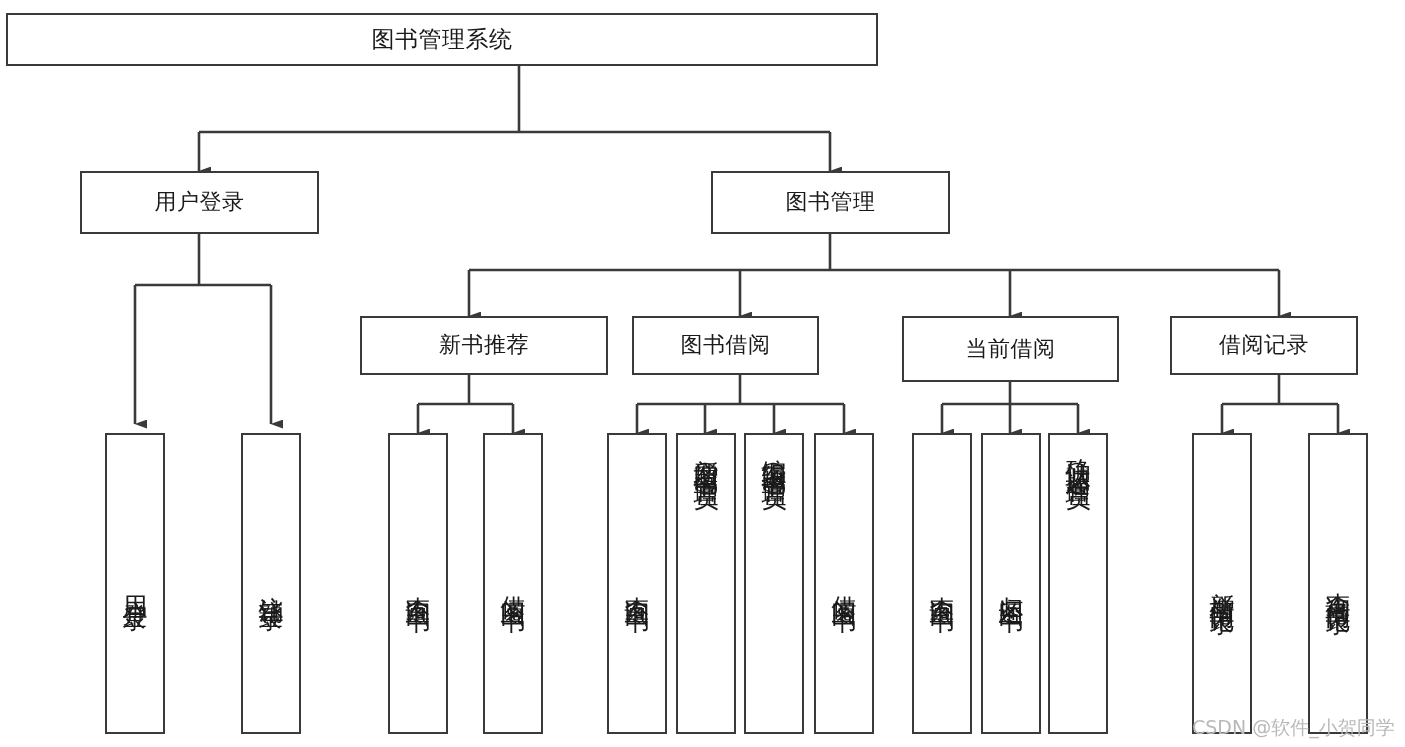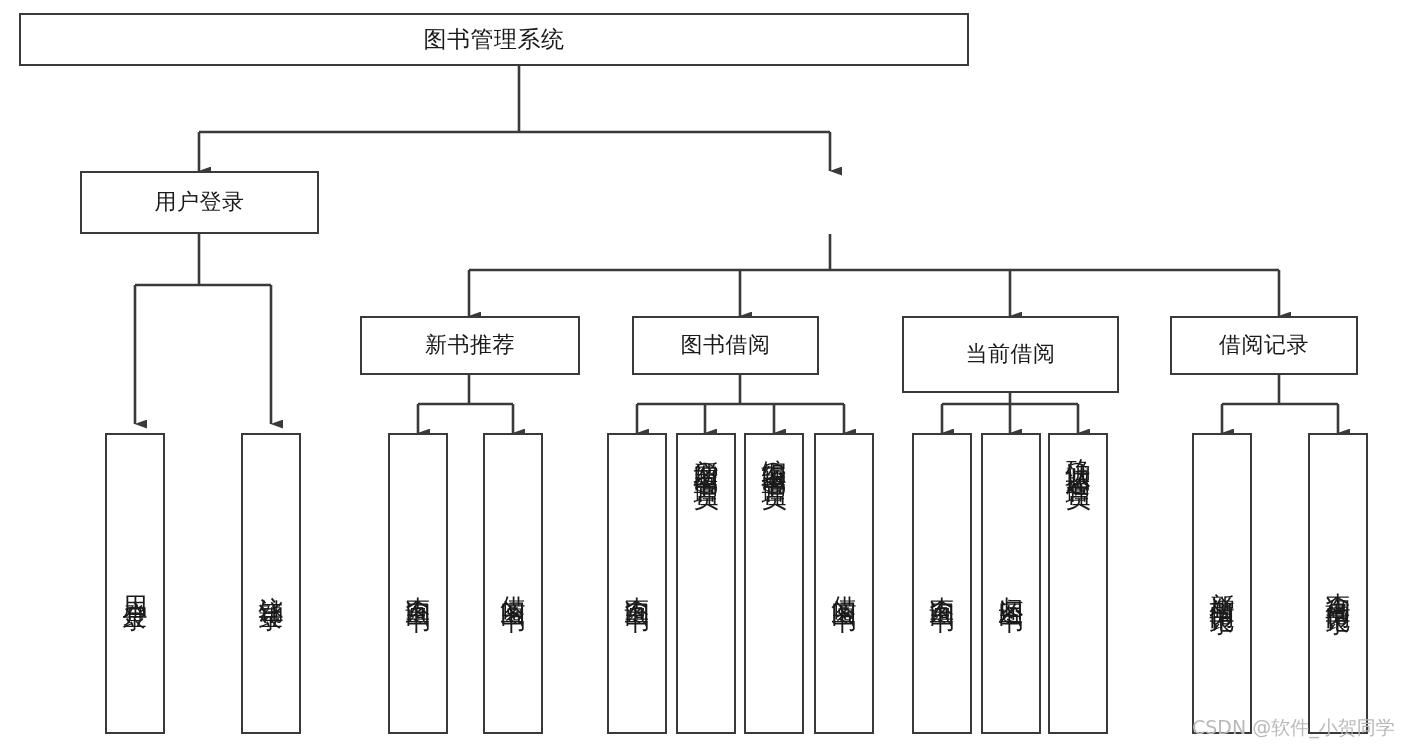"图书管理系统" div.node { left: 19px -> 6px; width: 950px -> 872px }
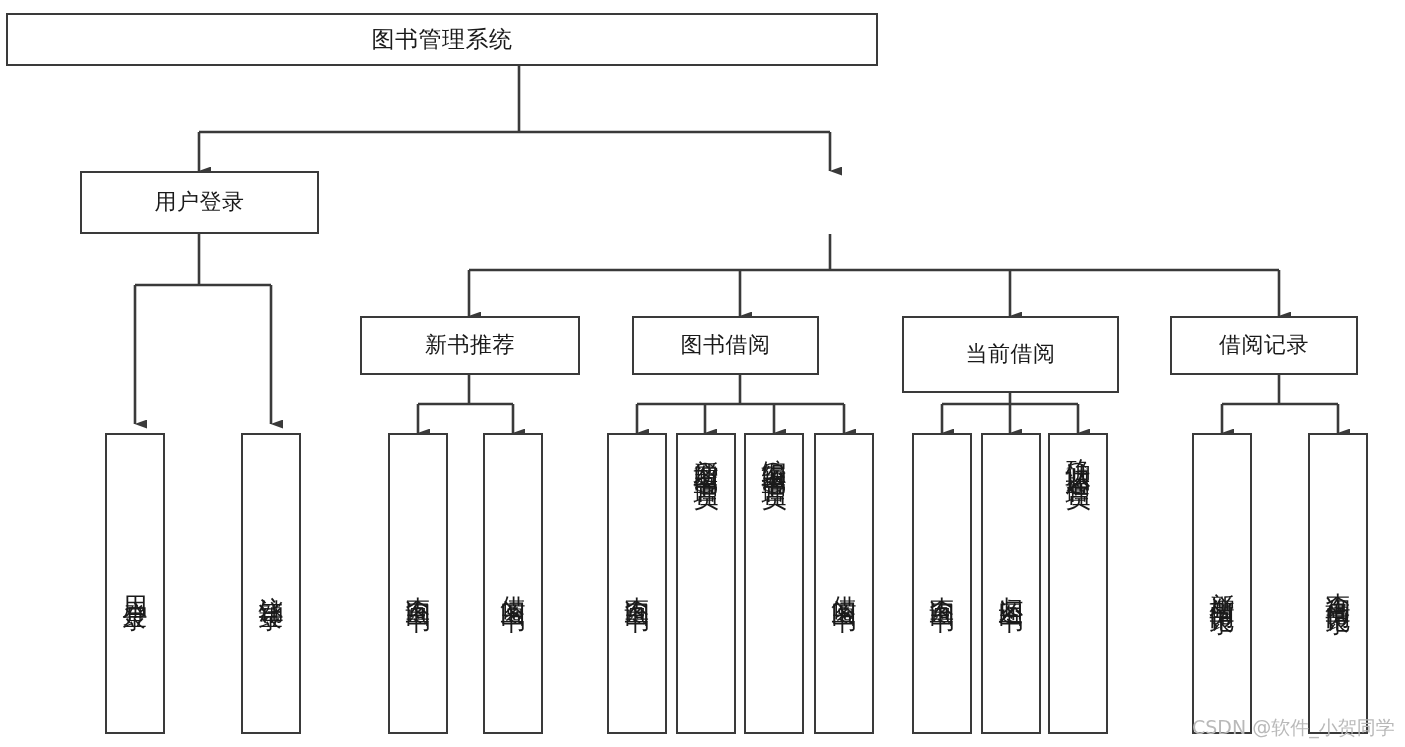"图书管理" div.node { html: none -> <div> <span>图书管理</span> </div> }
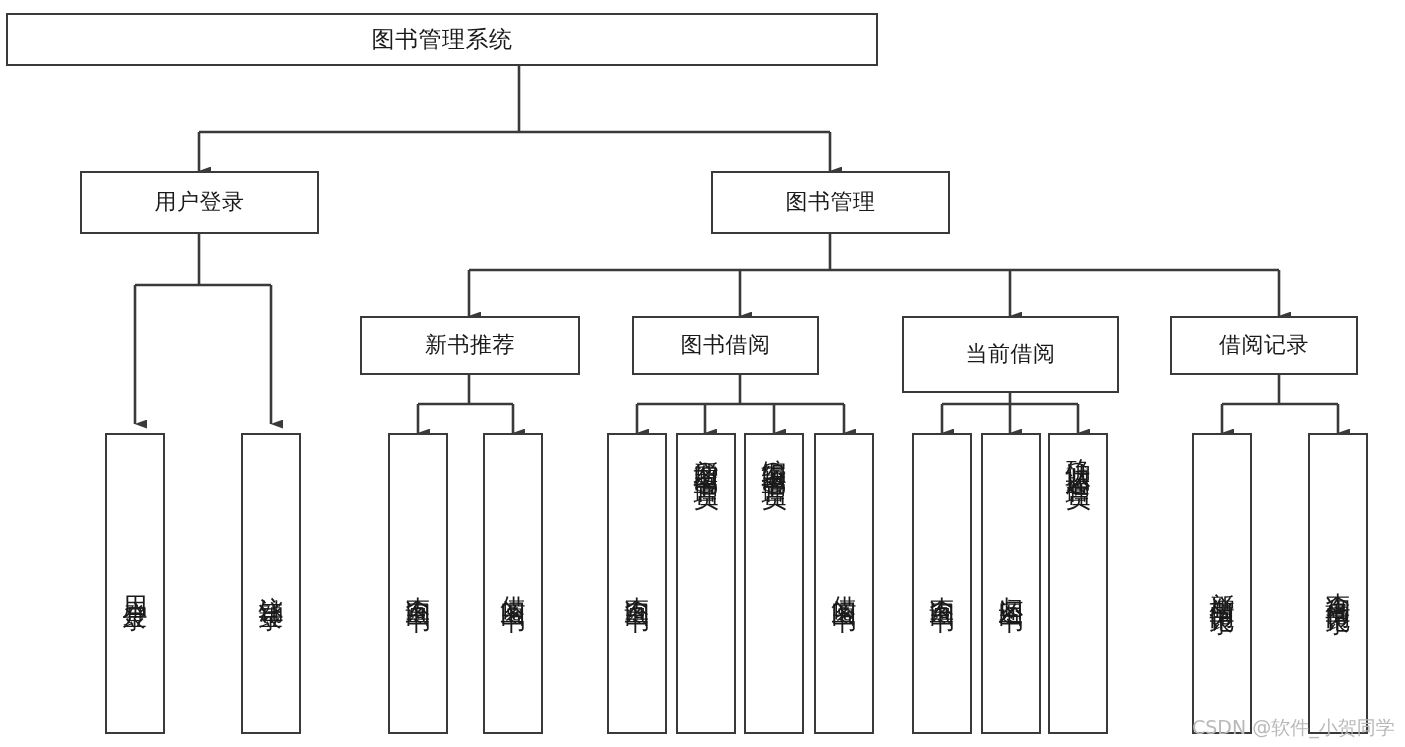"新书推荐" div.node { width: 220px -> 248px }
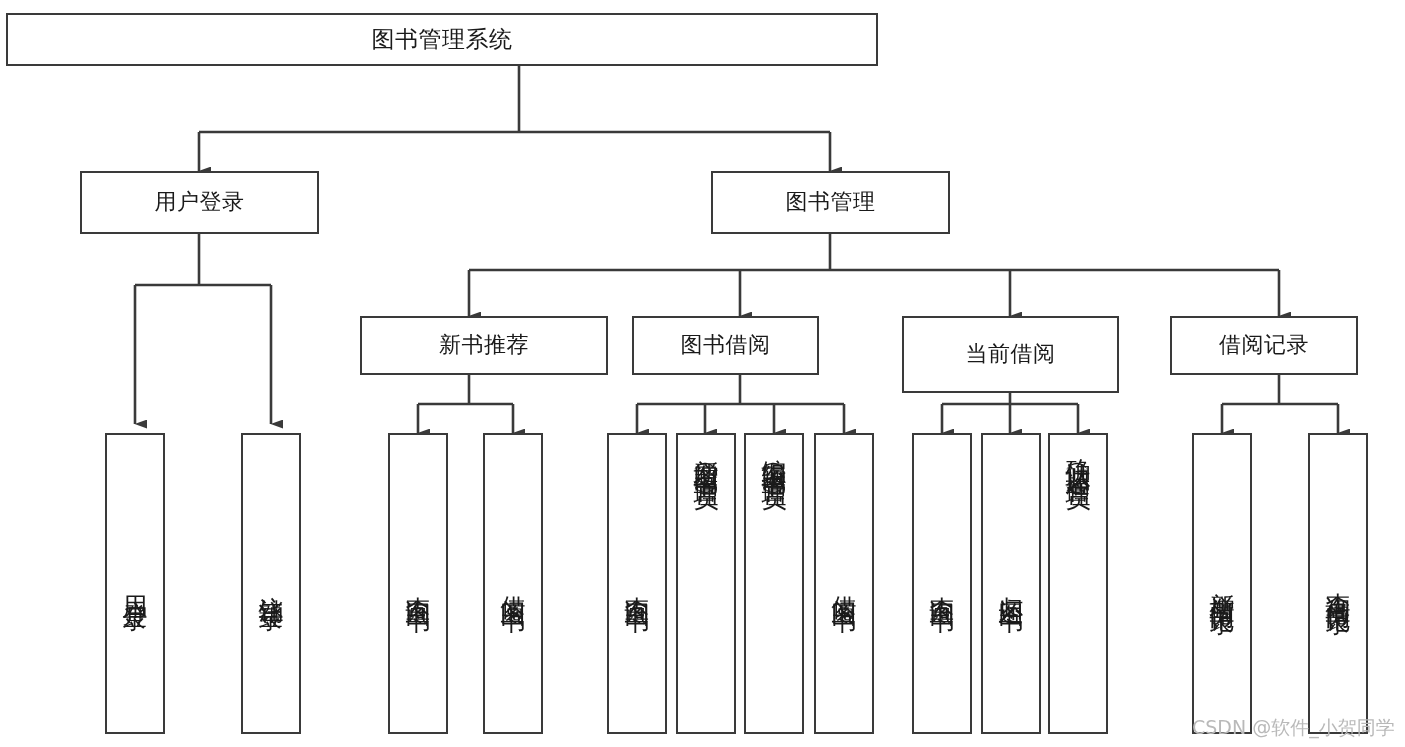"当前借阅" div.node { height: 77px -> 66px }
